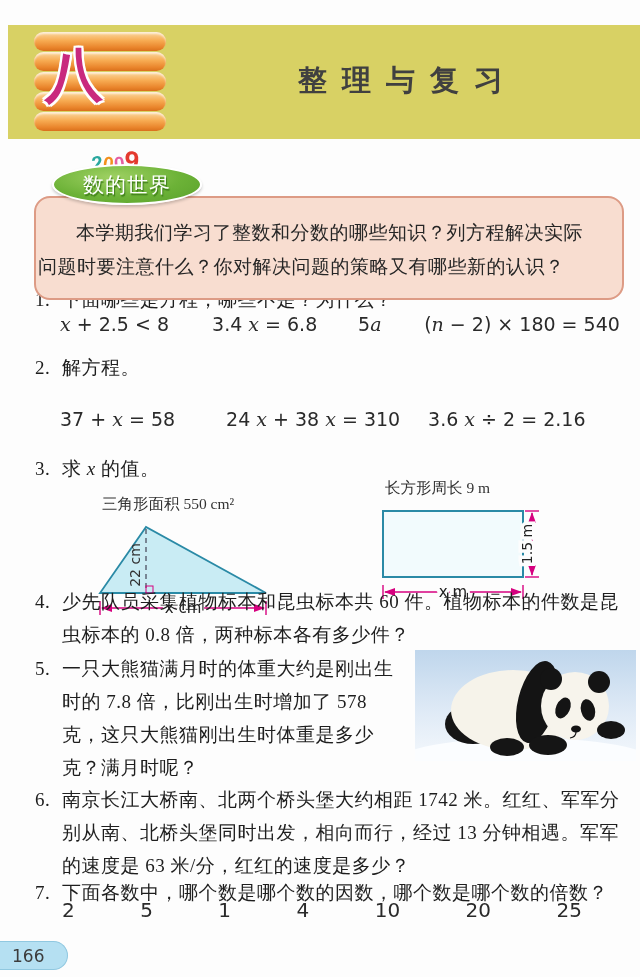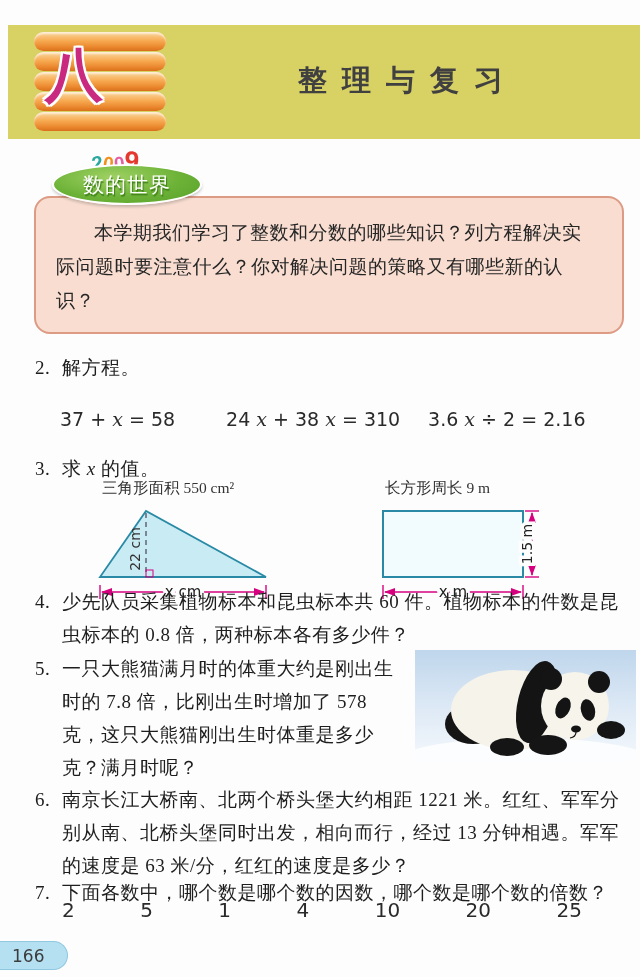"本学期我们学习了整数和分数的哪些知识？列方程解决实际问题时要注意什么？你对解决问" .intro-box { padding: 18px 22px 14px 20px -> 18px 22px 14px 2px }
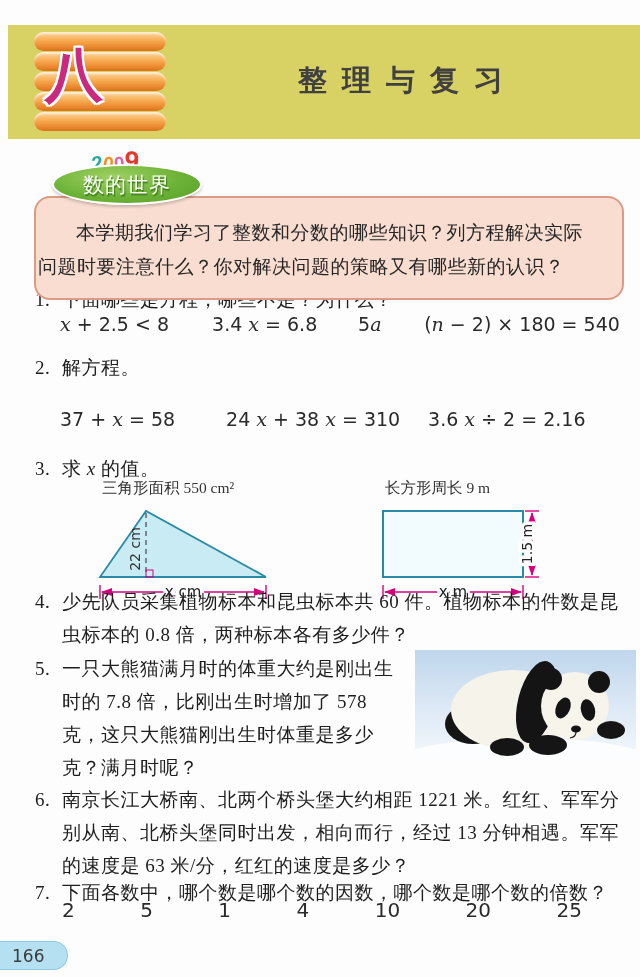"三角形面积 550 cm²" div.fig-caption { margin-top: none -> 16px }
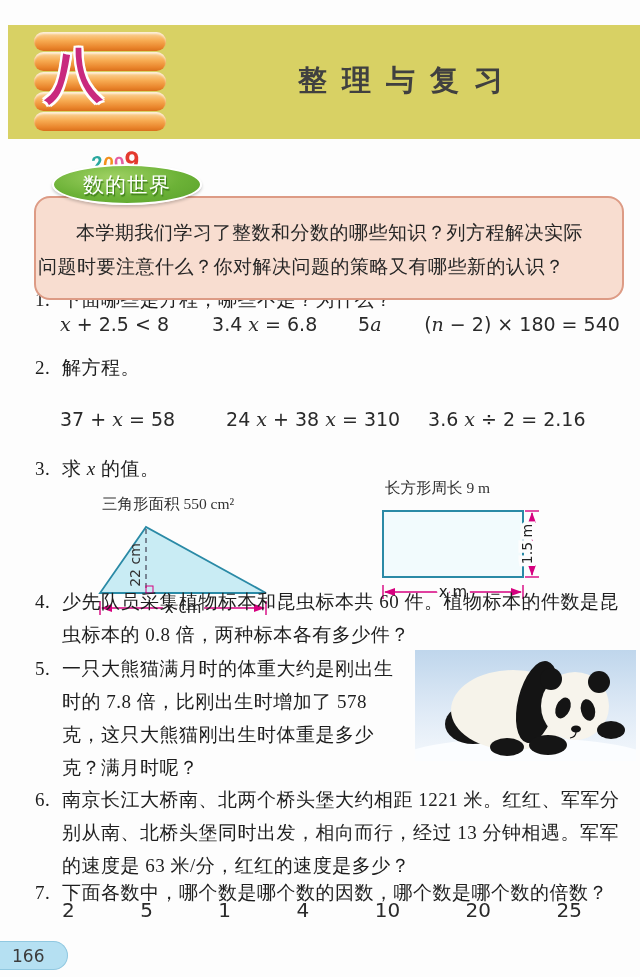"南京长江大桥南、北两个桥头堡大约相距 1221" span.ptext { text: 1221 -> 1742 }
